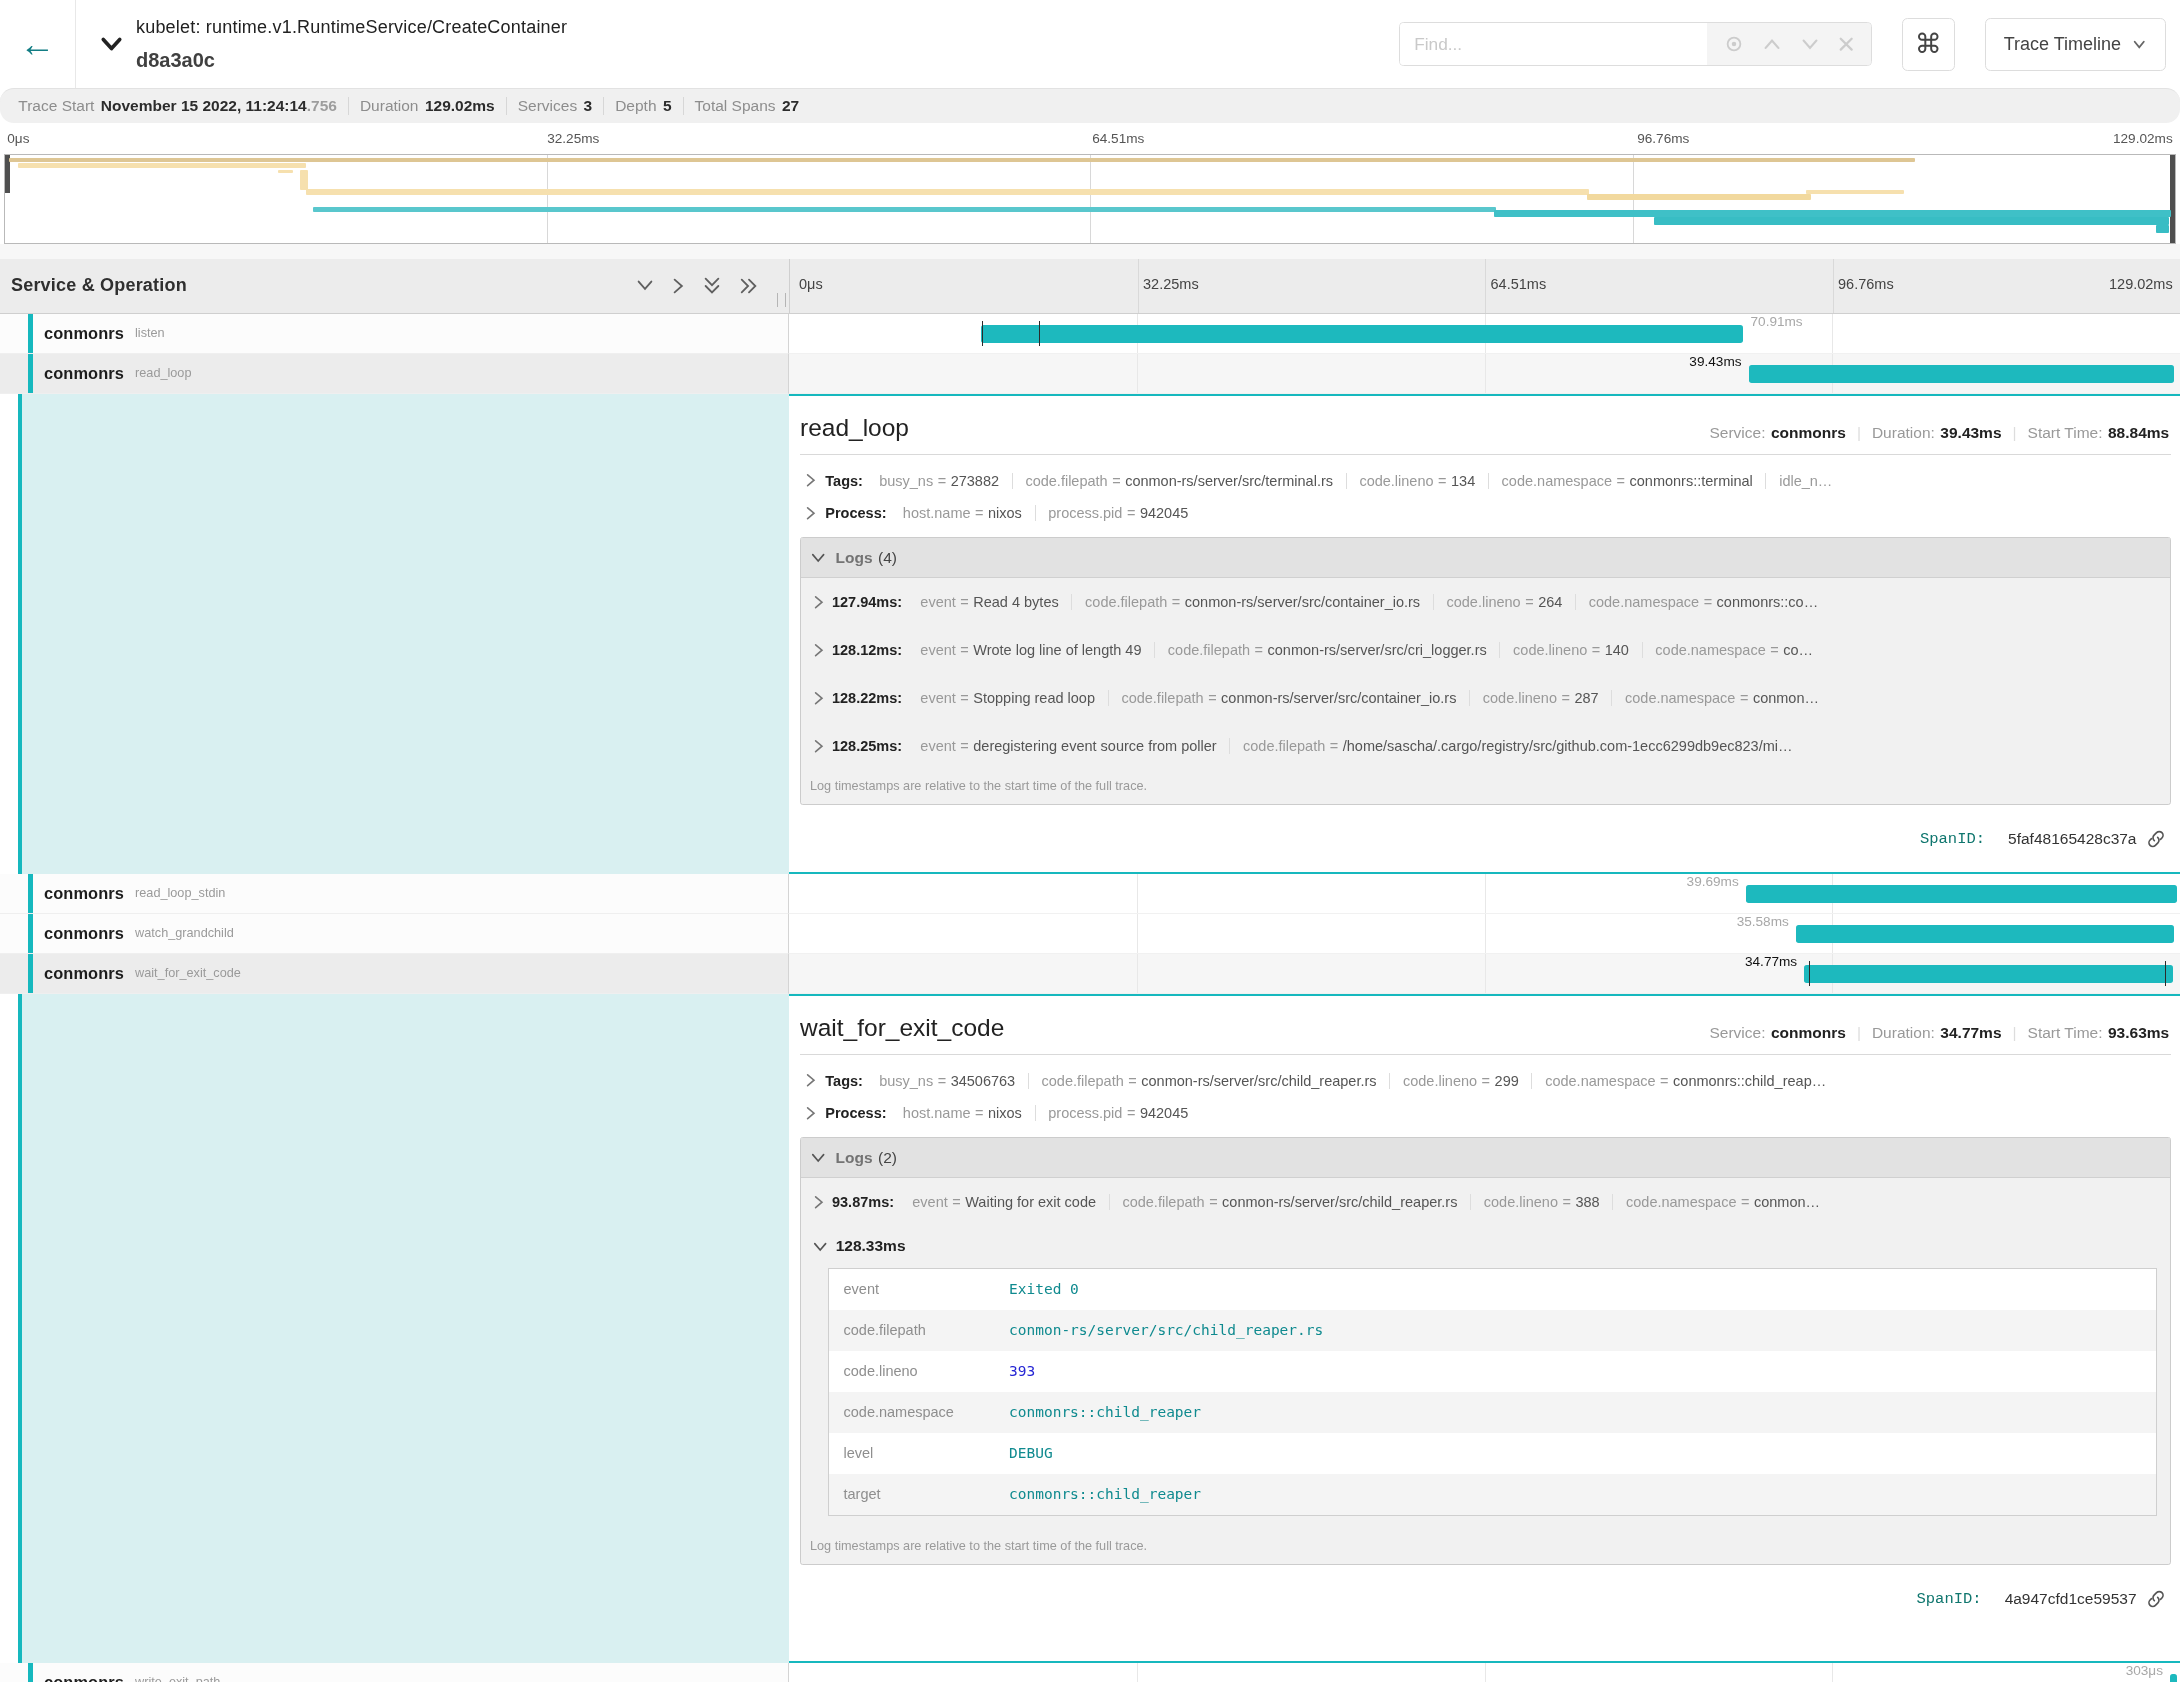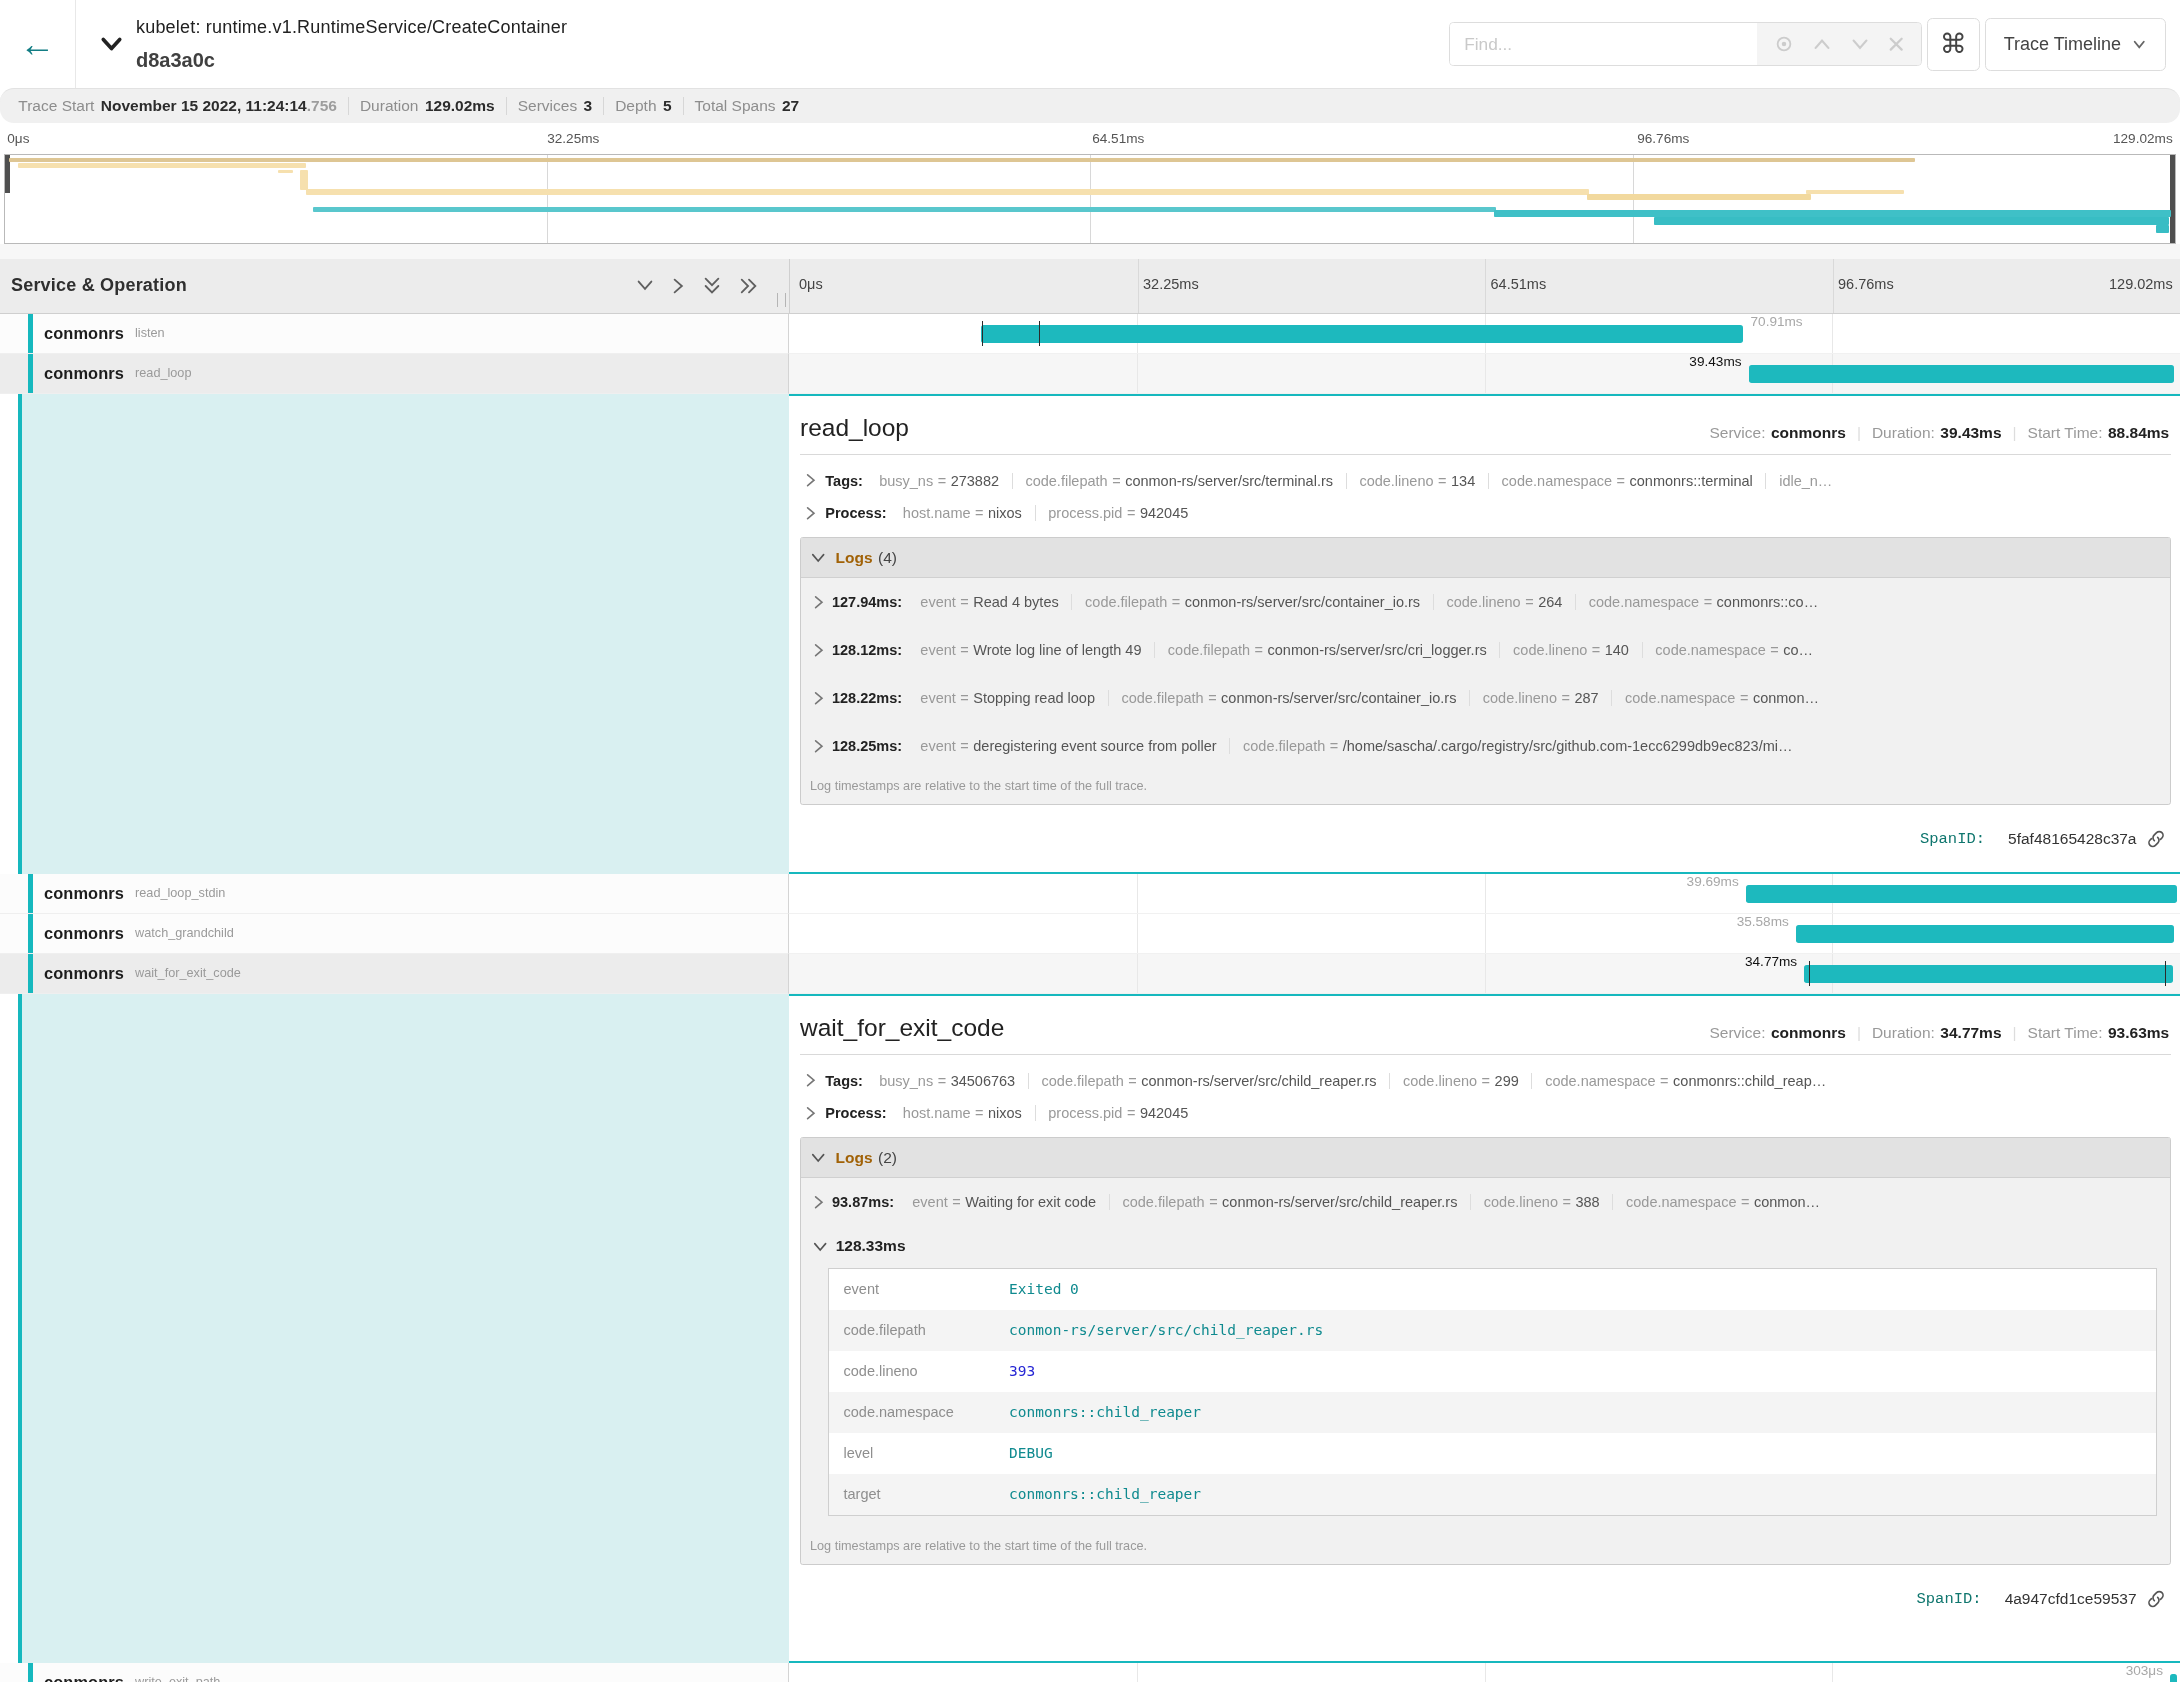"Find..." .header-right { gap: 5px -> 30px }
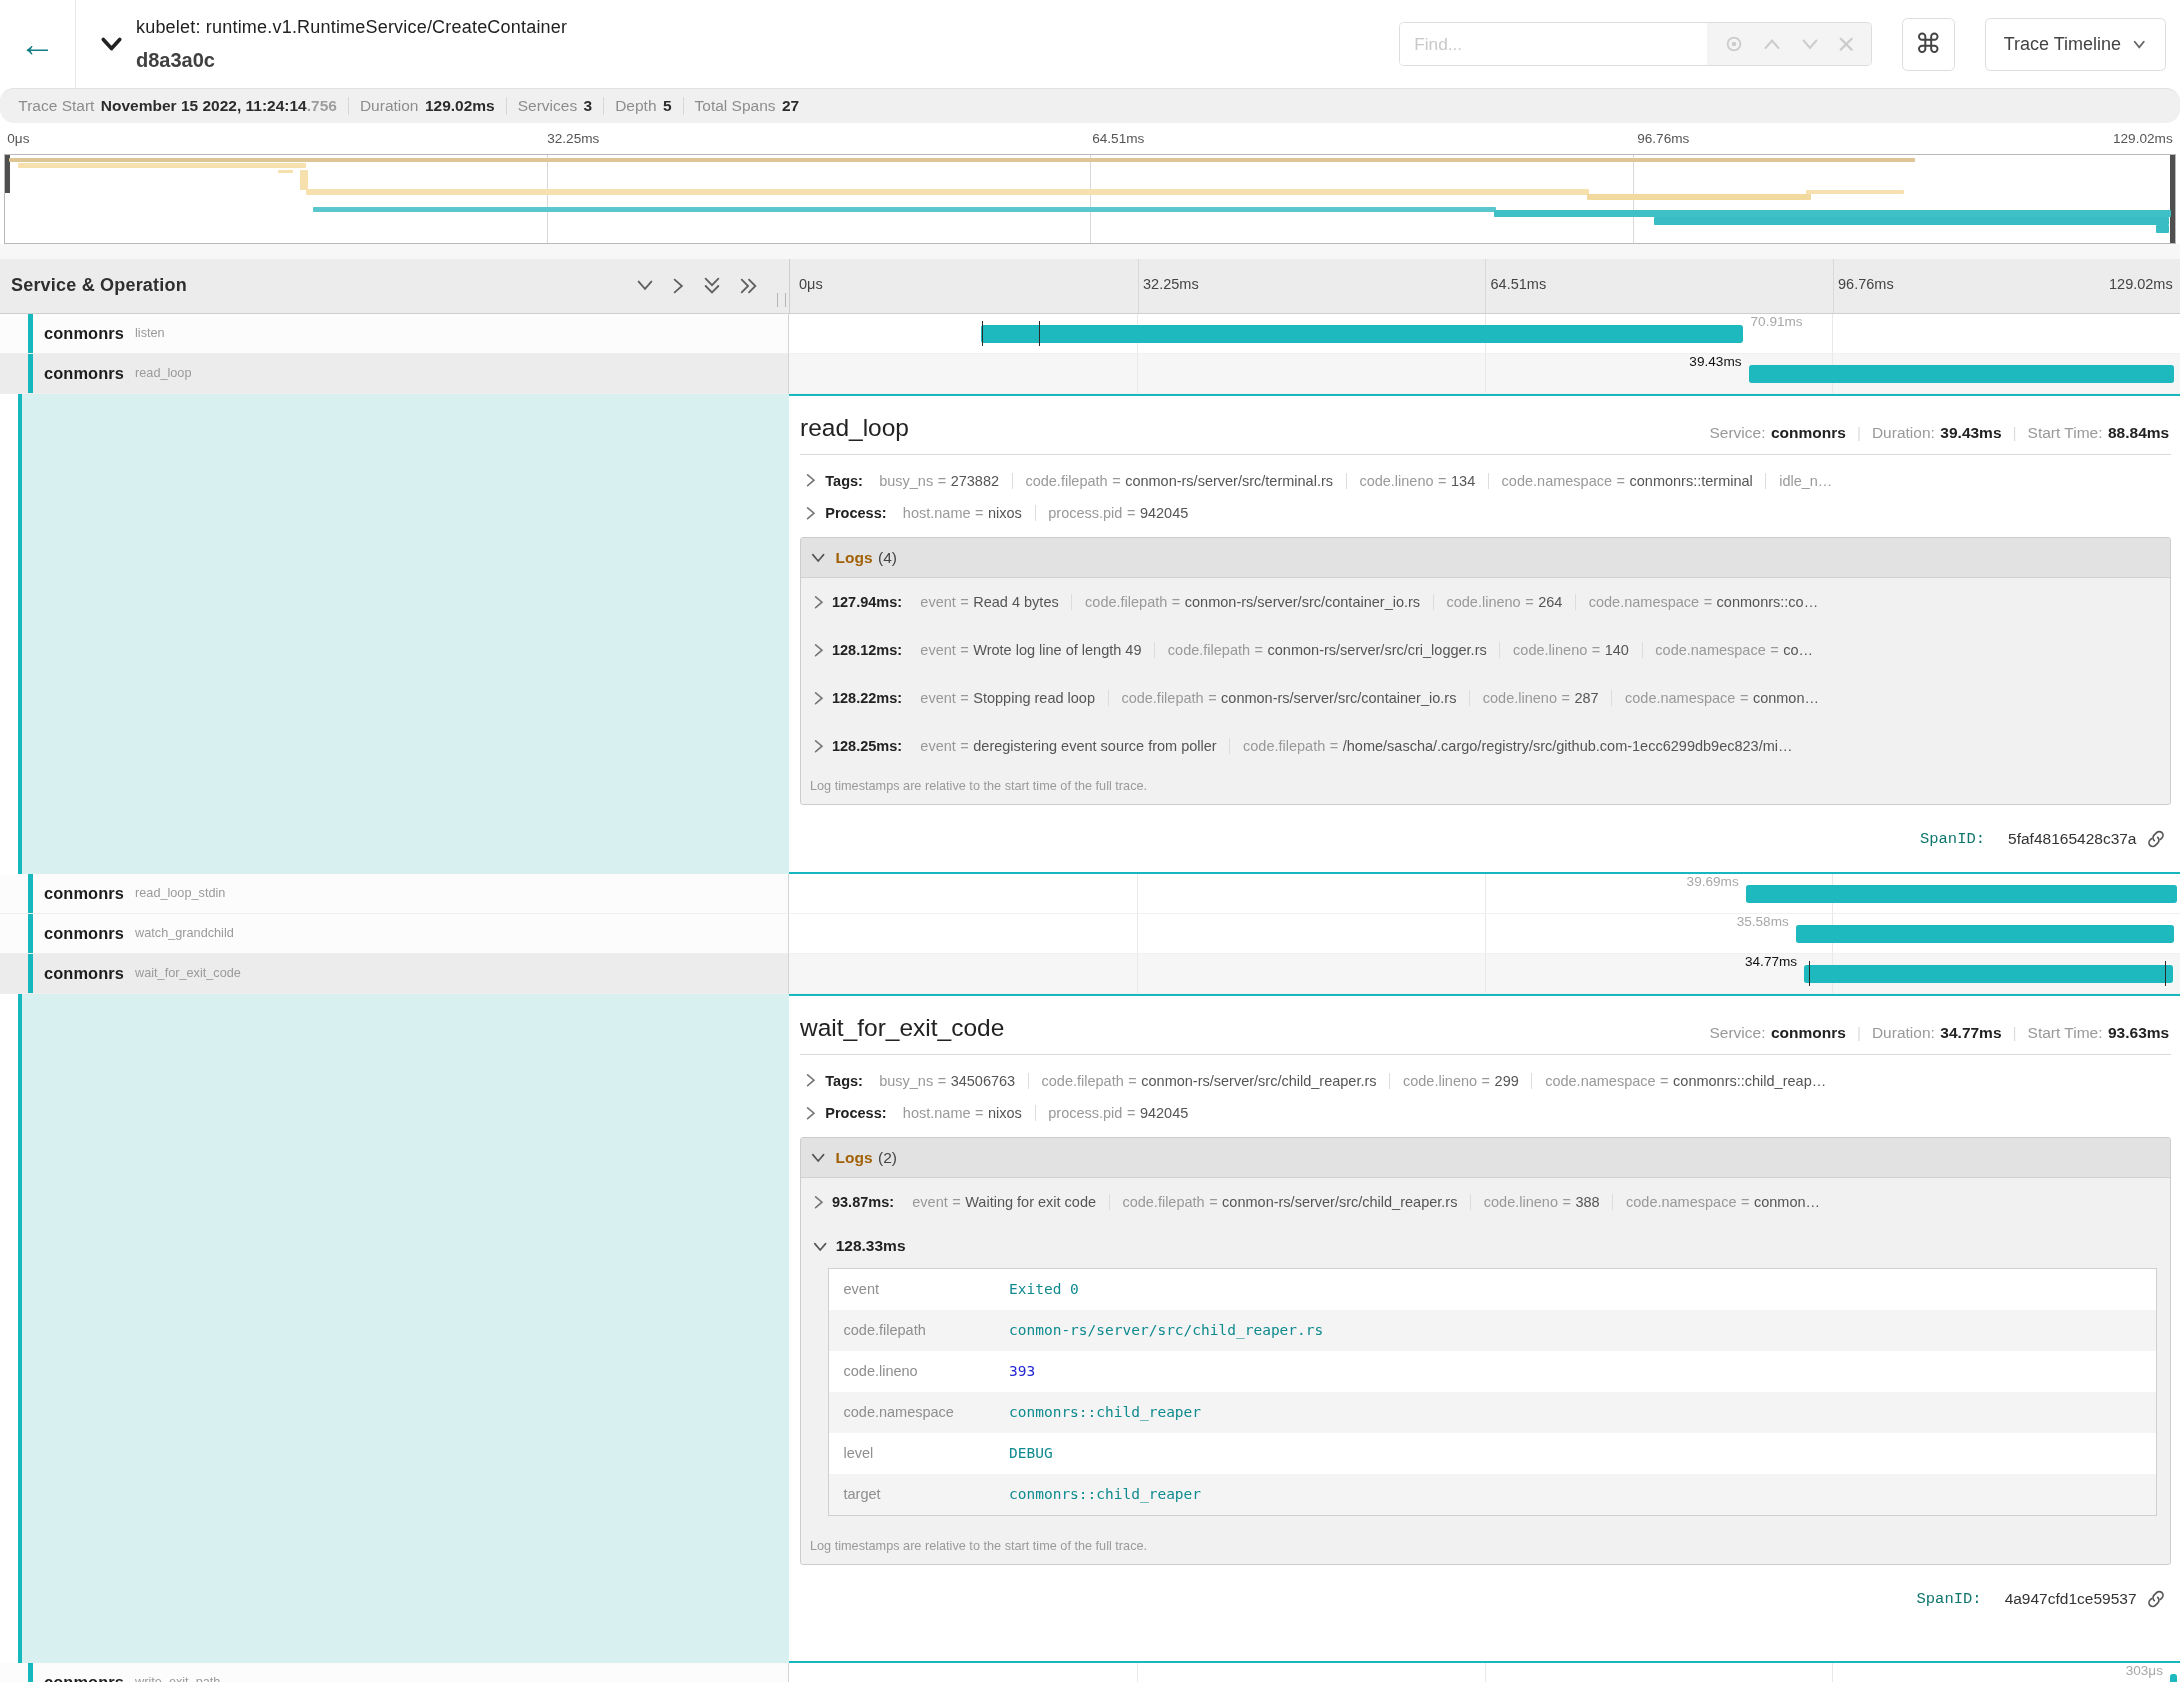"Logs" .logs-title { color: #a16207 -> #737373 }
